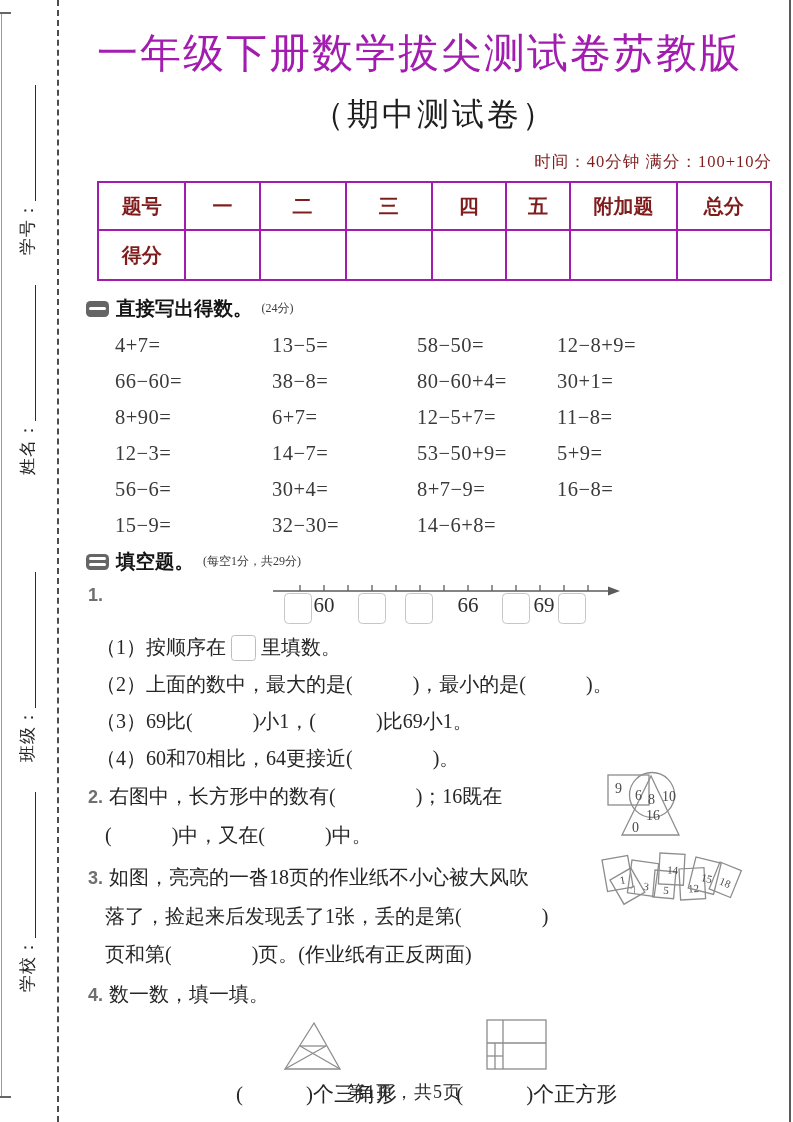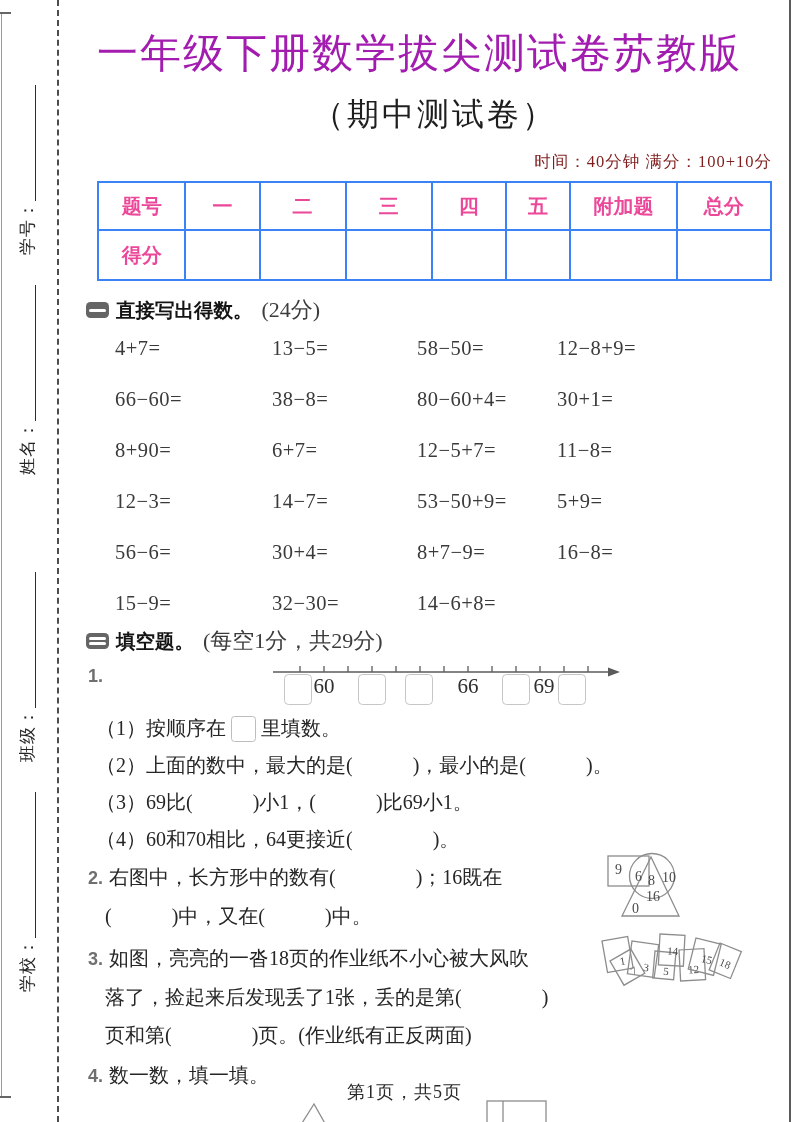"题号" table.score td { border: 2px solid #3b82f6 -> 2px solid #a21caf; color: #ec4899 -> #7f1d1d }
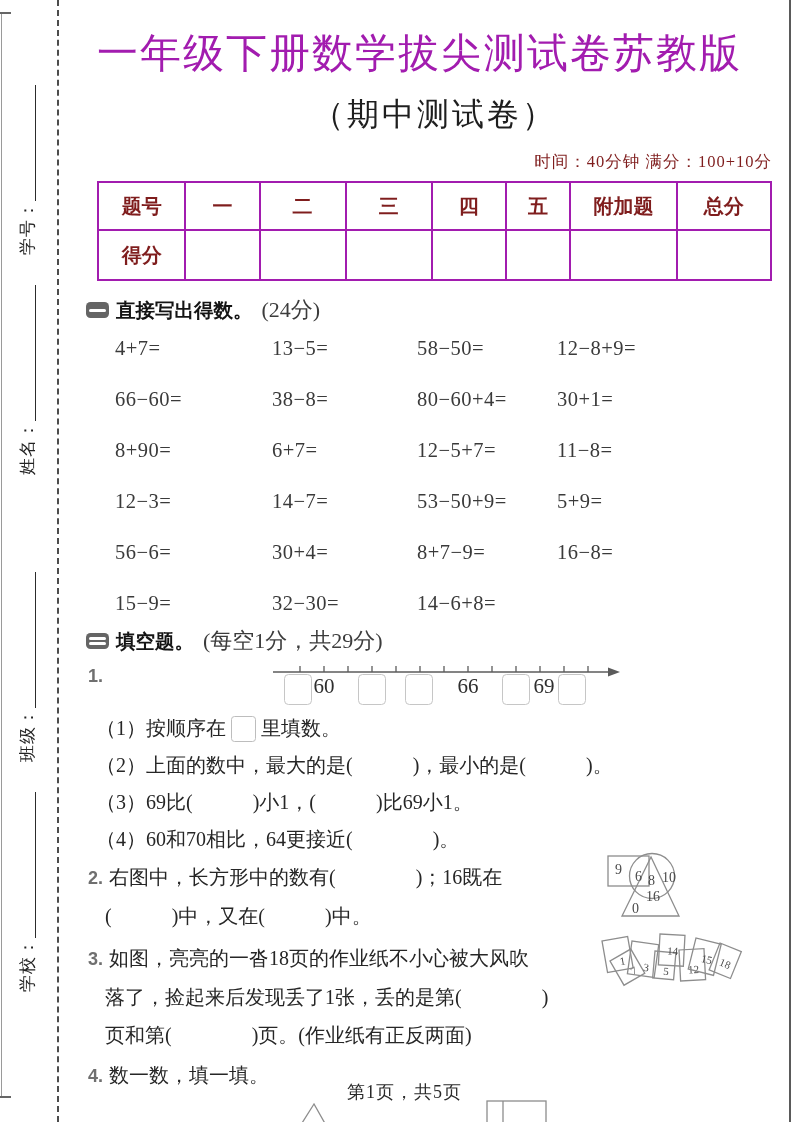"(24分)" .sec-points { font-size: 22px -> 12px }
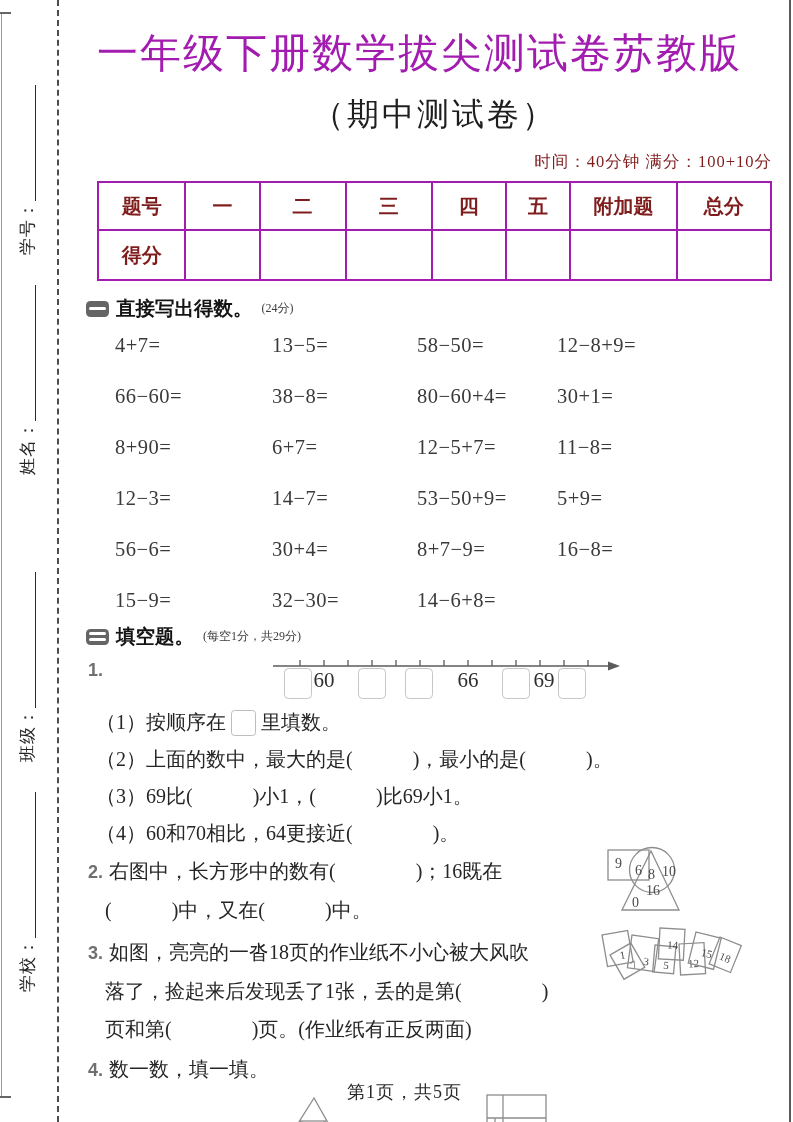"4+7=" .problems { row-gap: 28px -> 13px }
